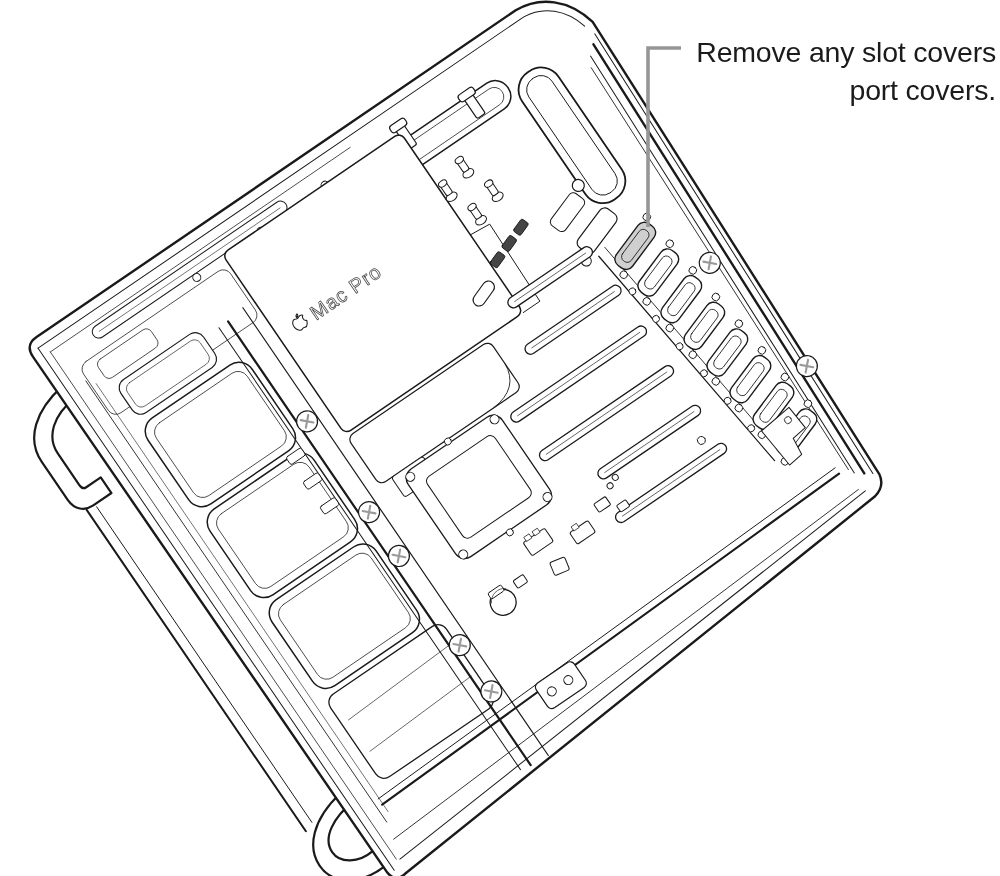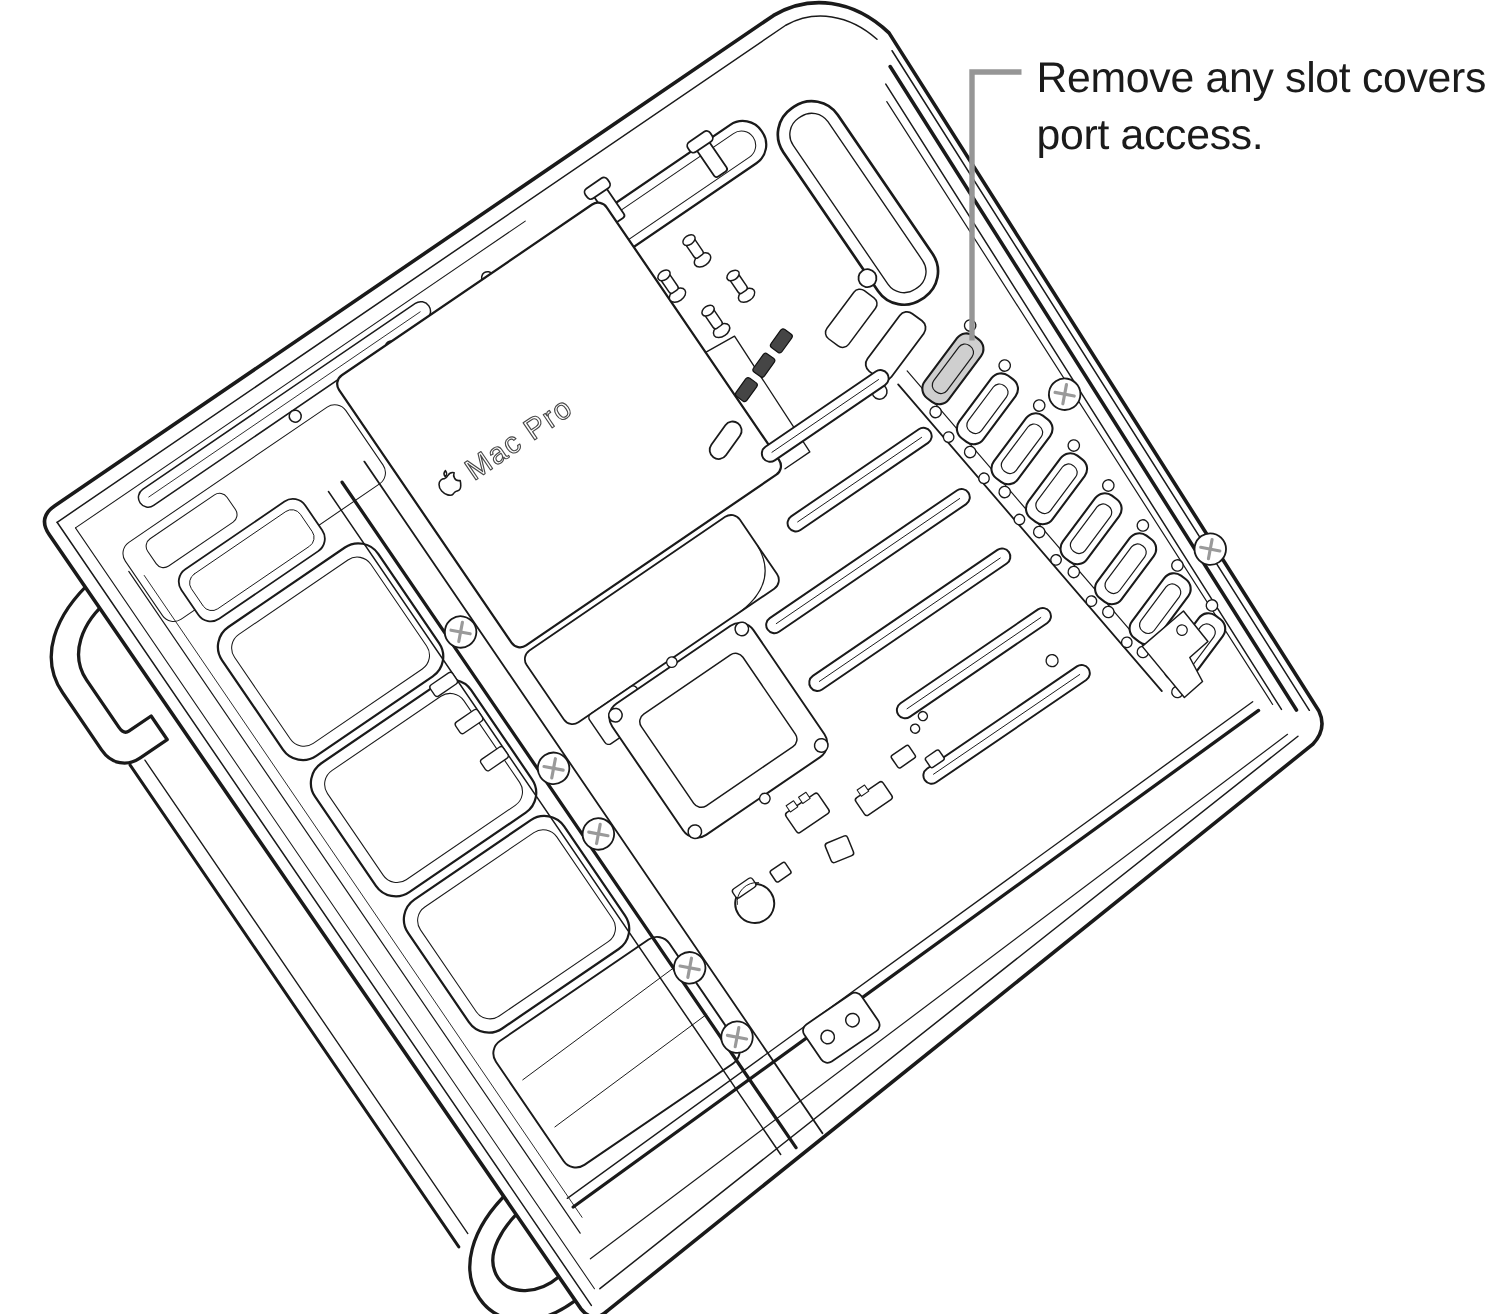"Remove any slot covers" .callout { text-align: none -> right }
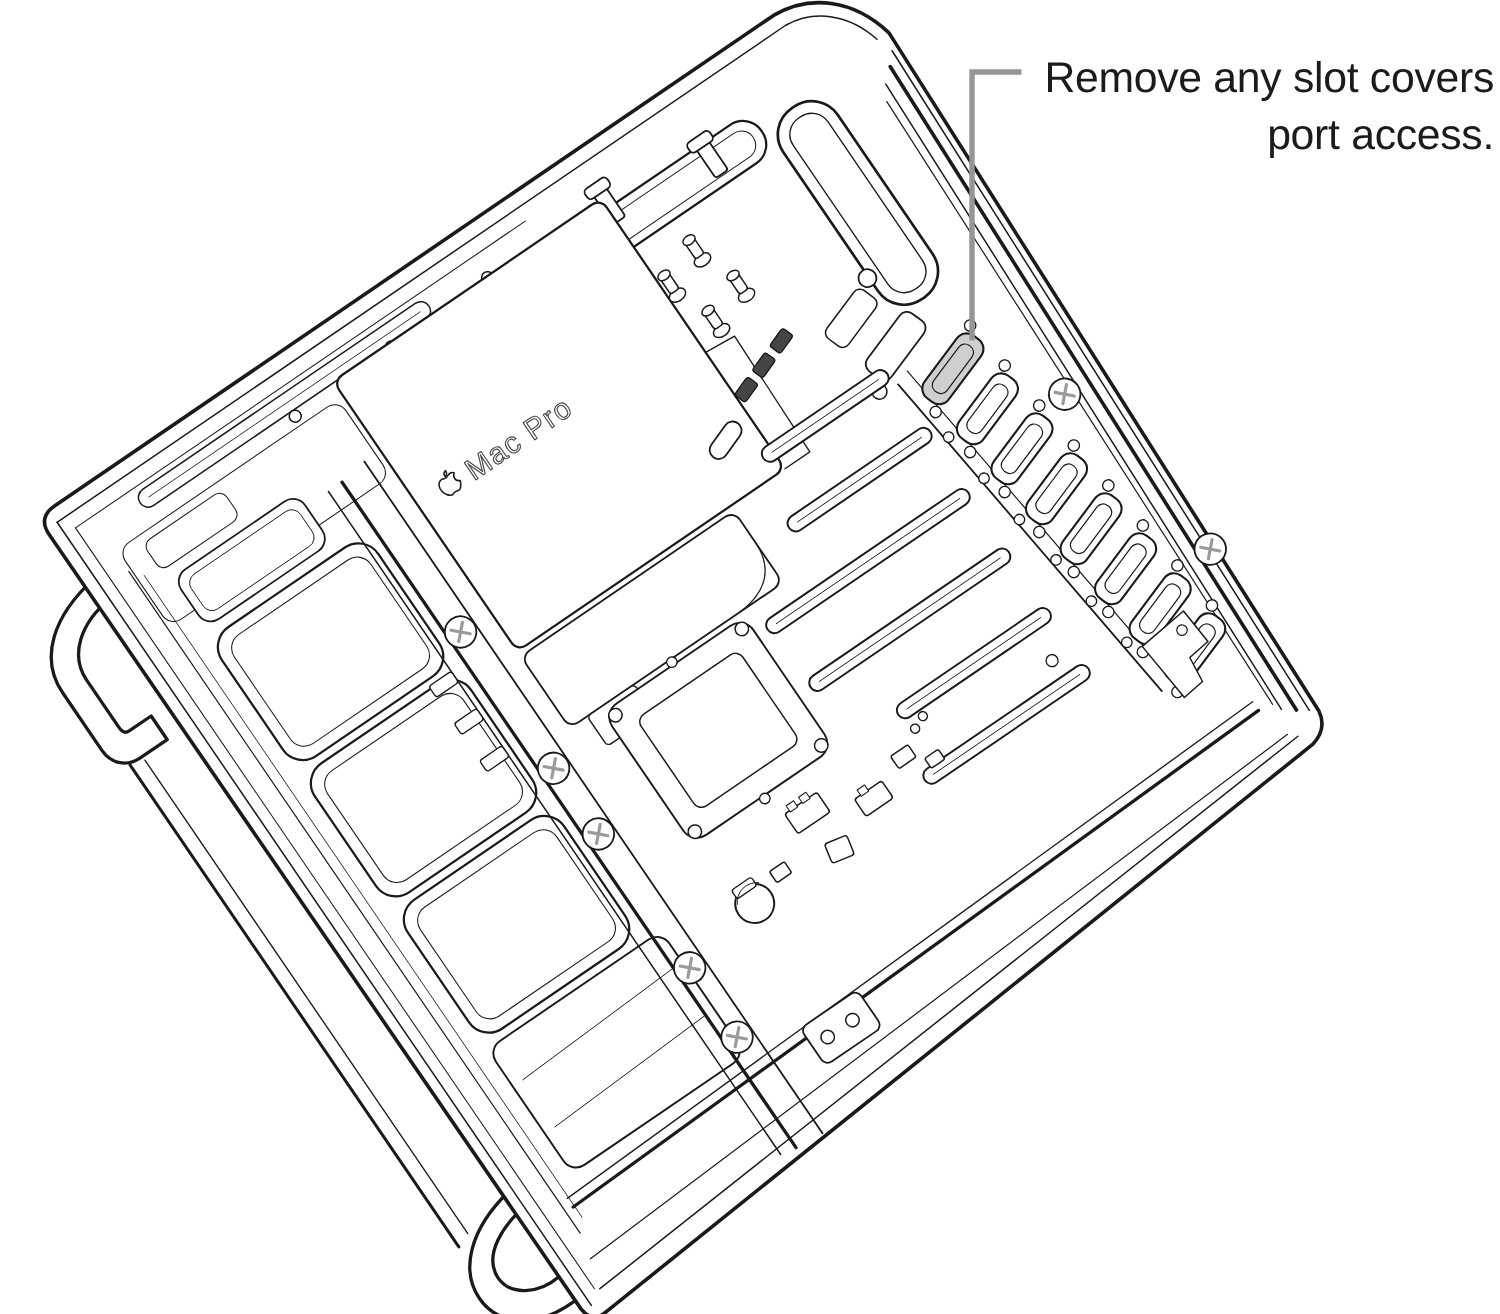"port access." div { text: access -> covers }
